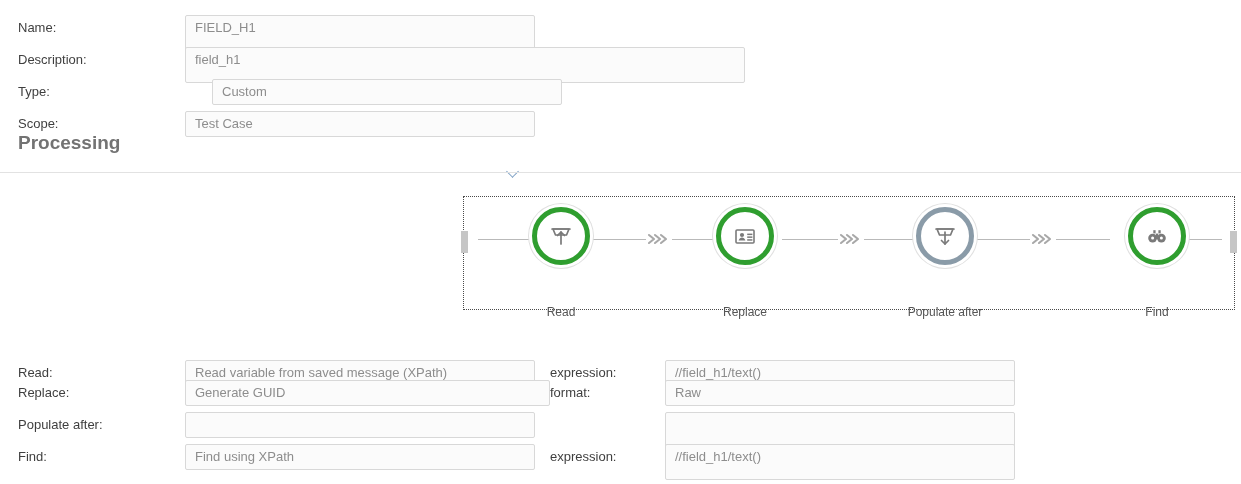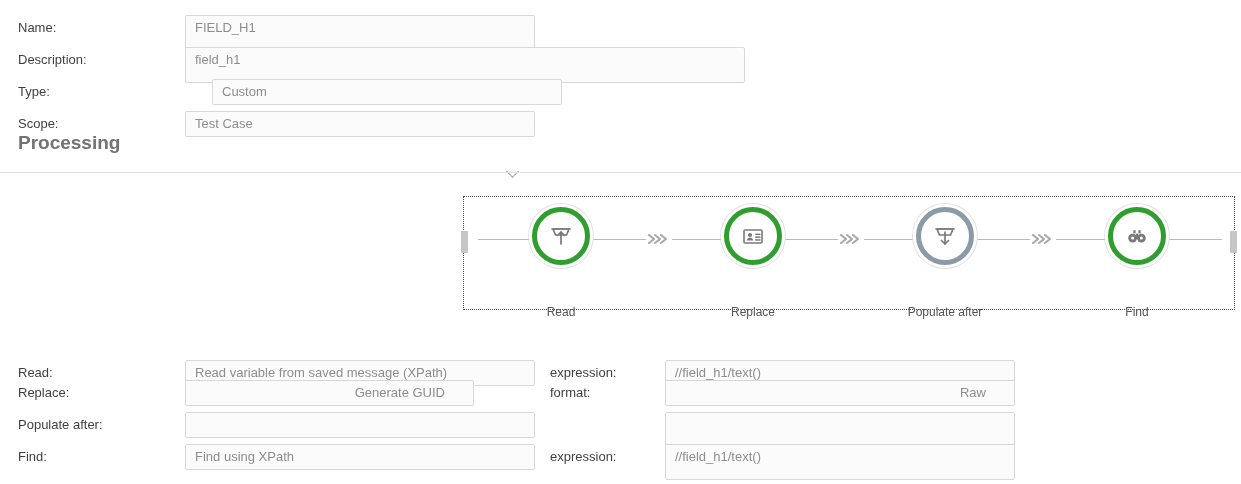"Replace" div.flow-node { left: 260px -> 252px }
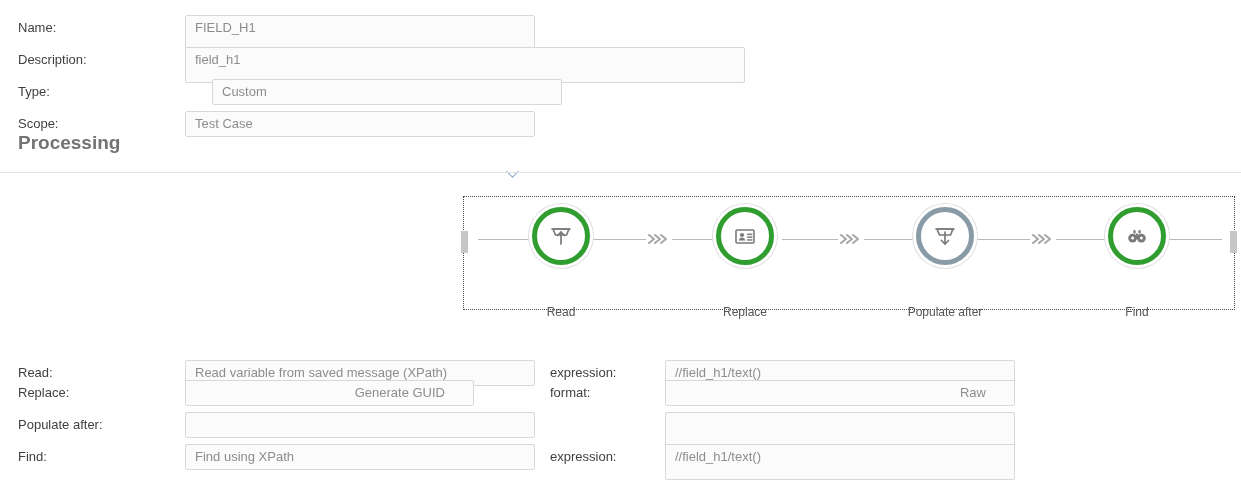"Find" div.flow-node { left: 644px -> 664px }
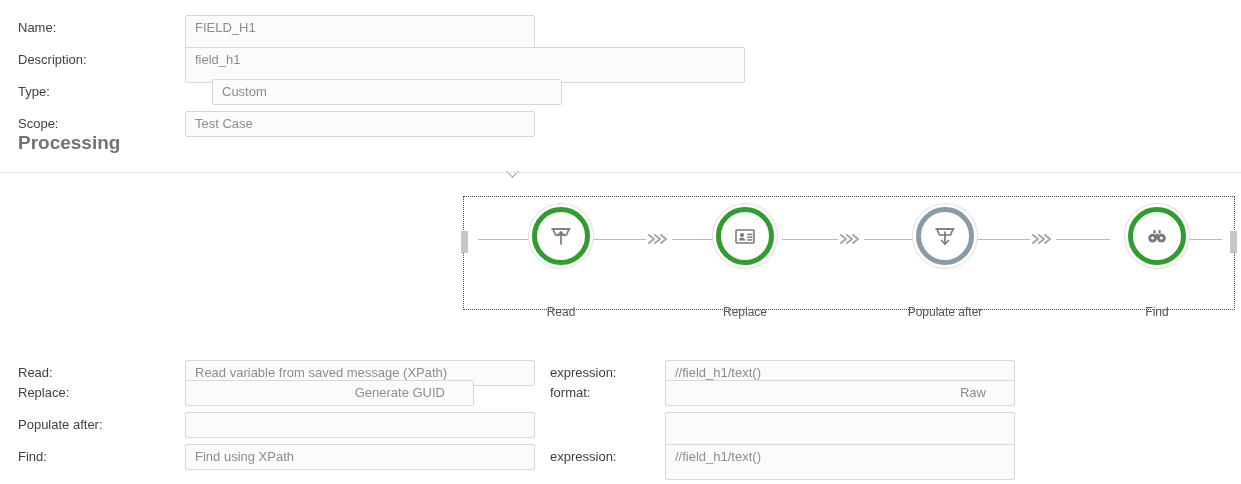"Generate GUID" div.select-input { text-align: right -> none; width: 289px -> 365px }
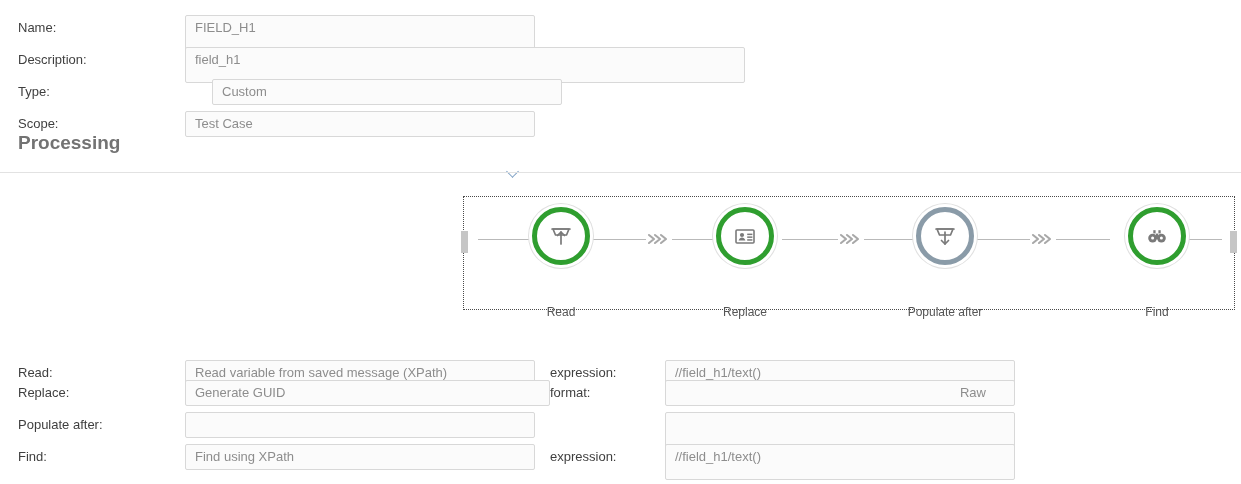"Raw" div.select-input { text-align: right -> none }
